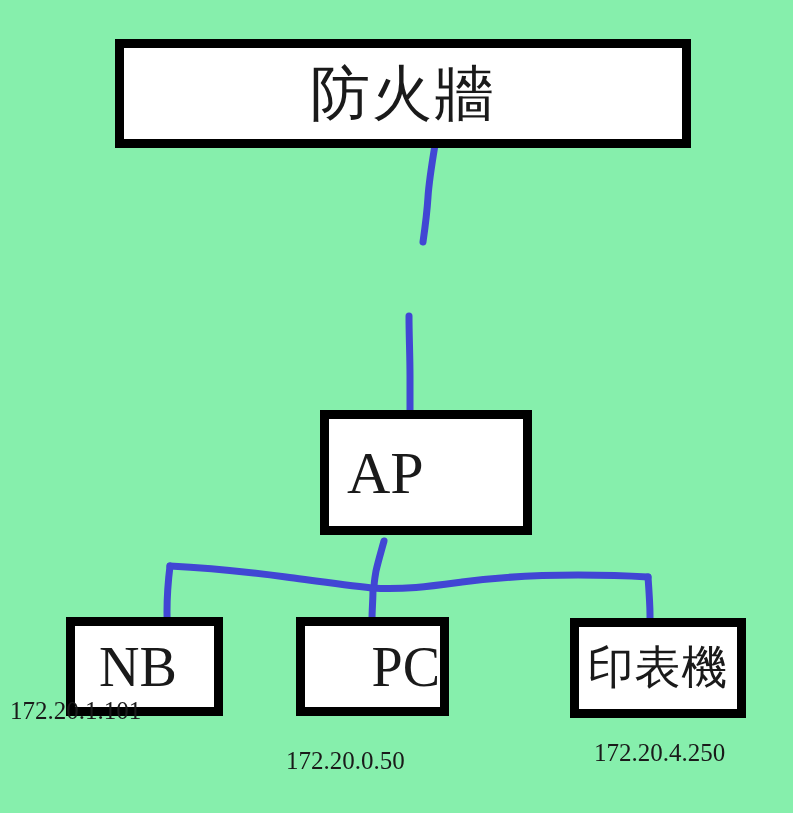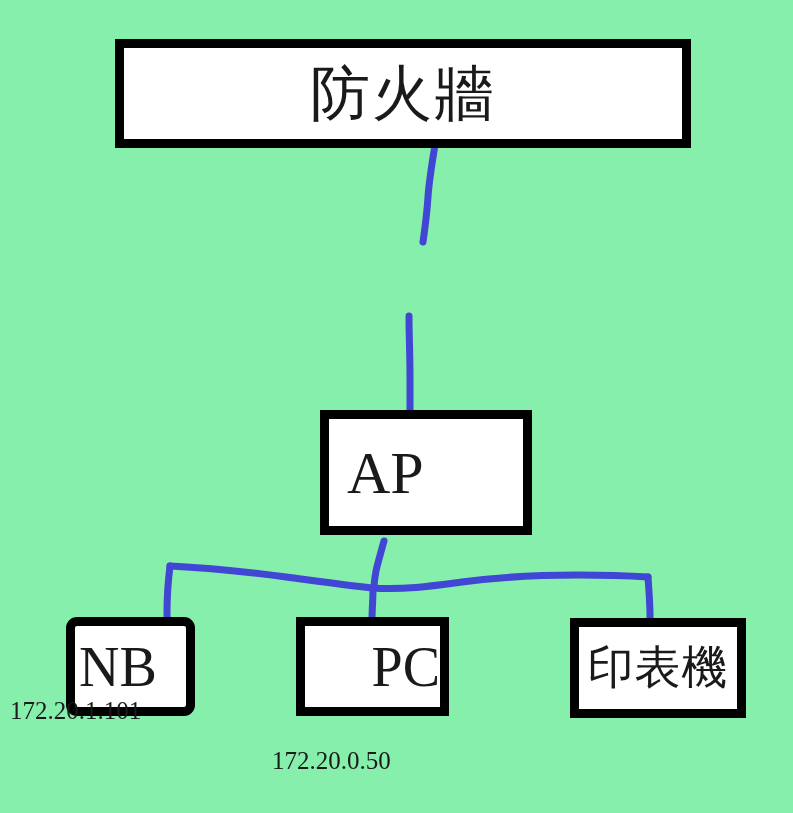"NB" #node-nb { border-radius: 11px -> none; padding-left: 4px -> 24px; width: 129px -> 157px }
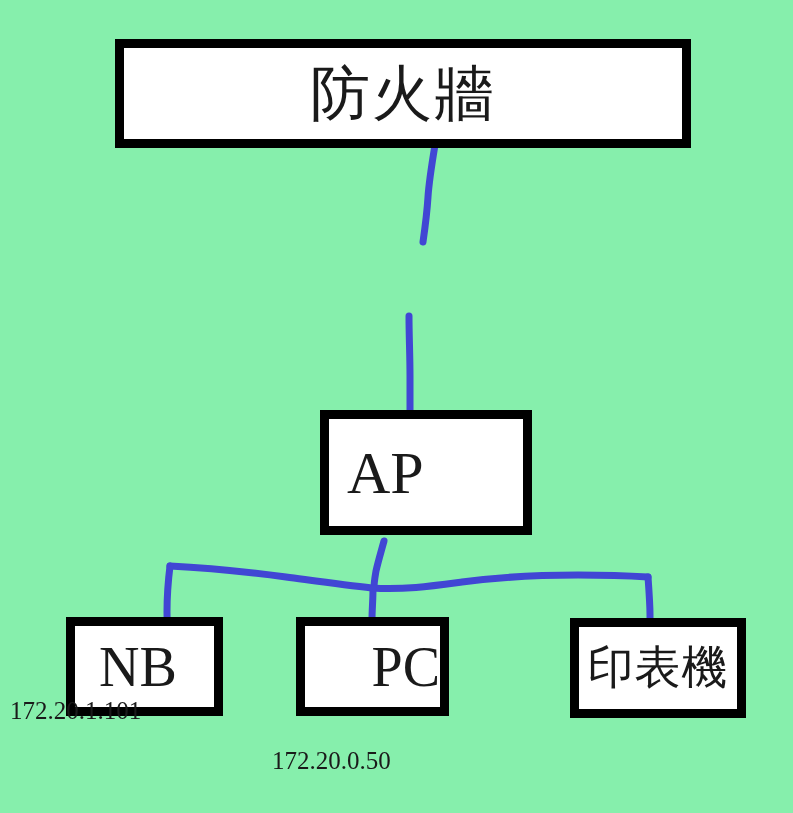"172.20.0.50" #ip-pc { left: 272px -> 286px }
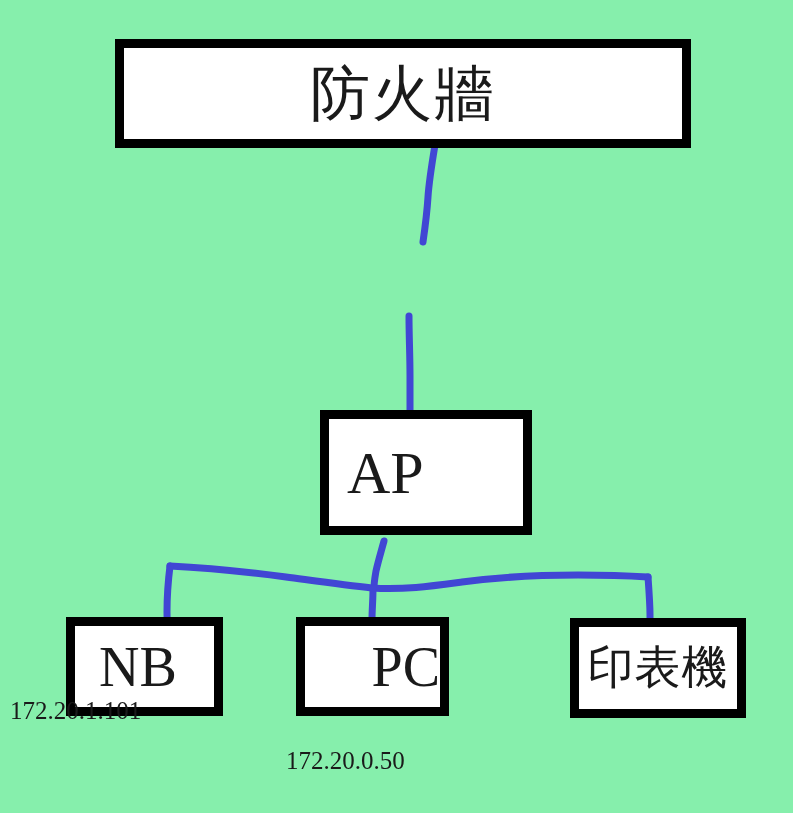"172.20.4.250" div.ip-label { html: none -> <div>172.20.4.250</div> }
